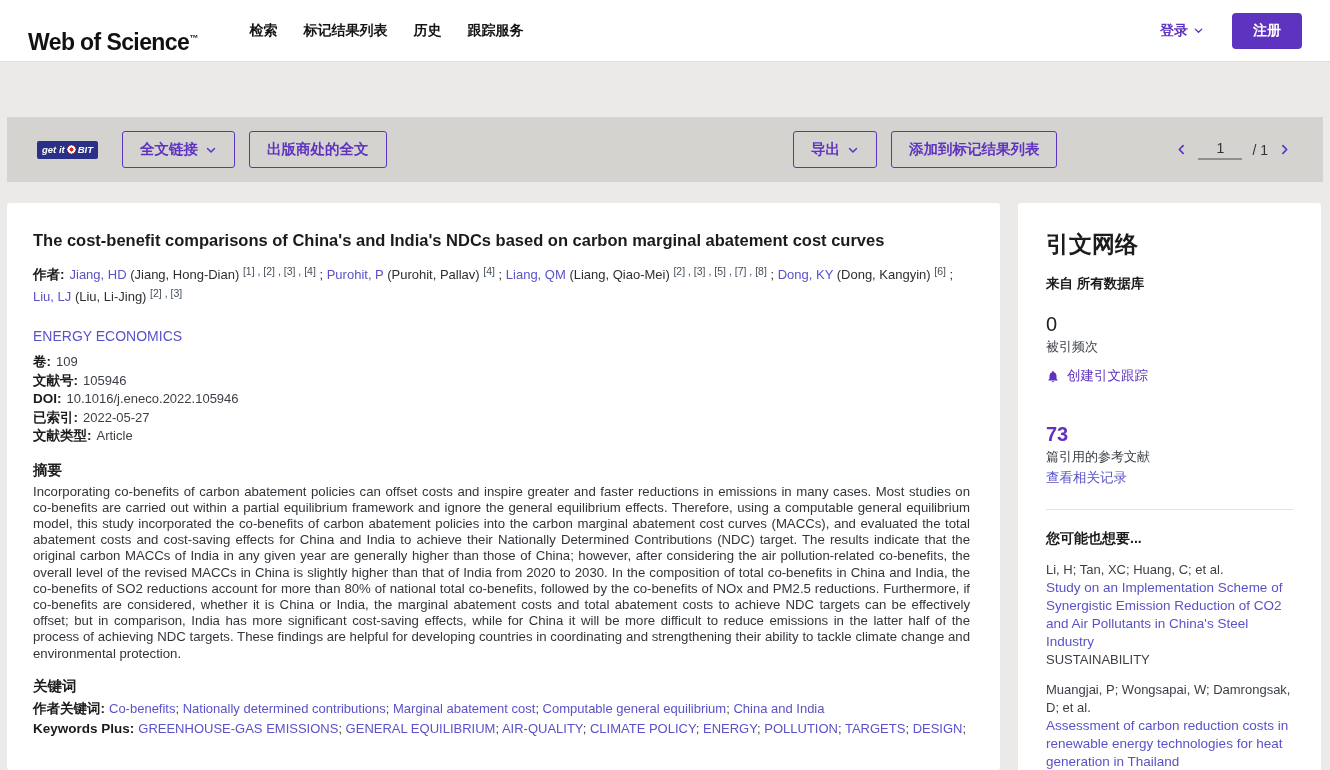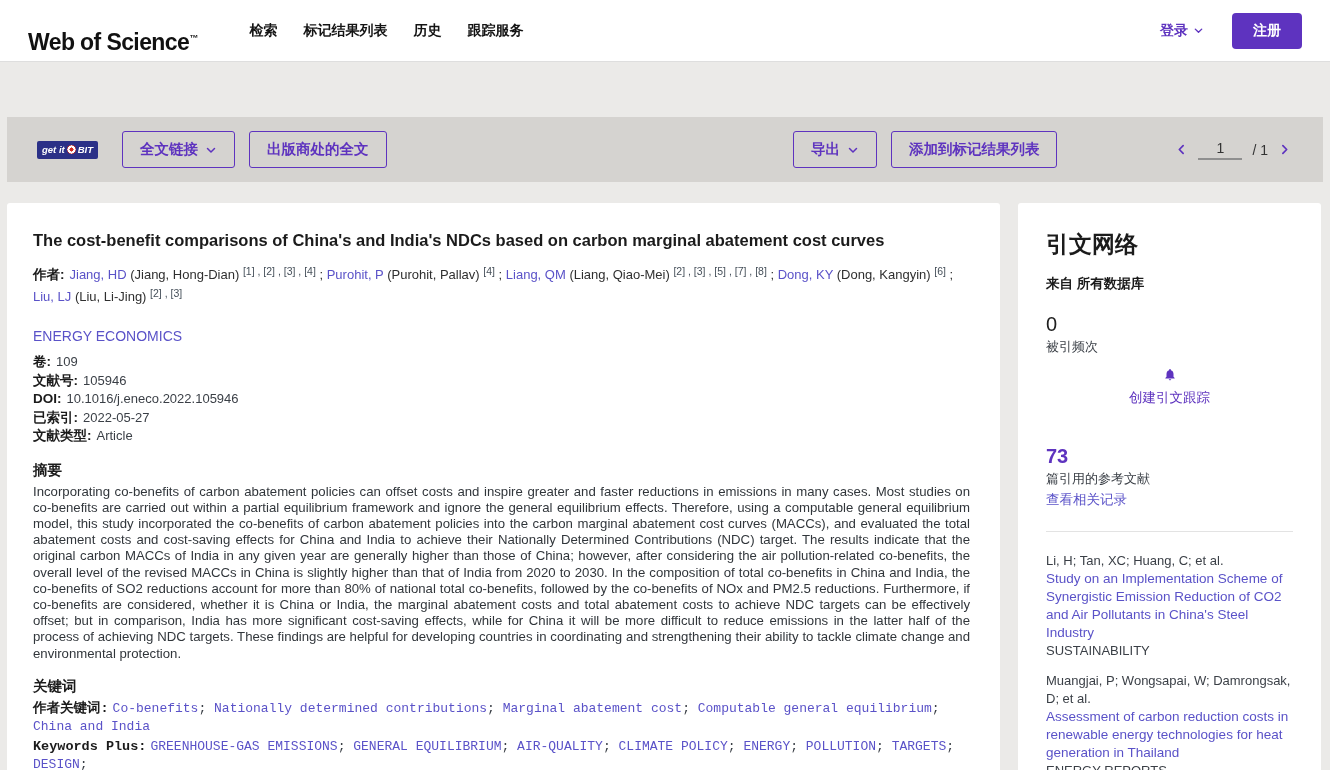"创建引文跟踪" .alert-link { flex-direction: column -> none }
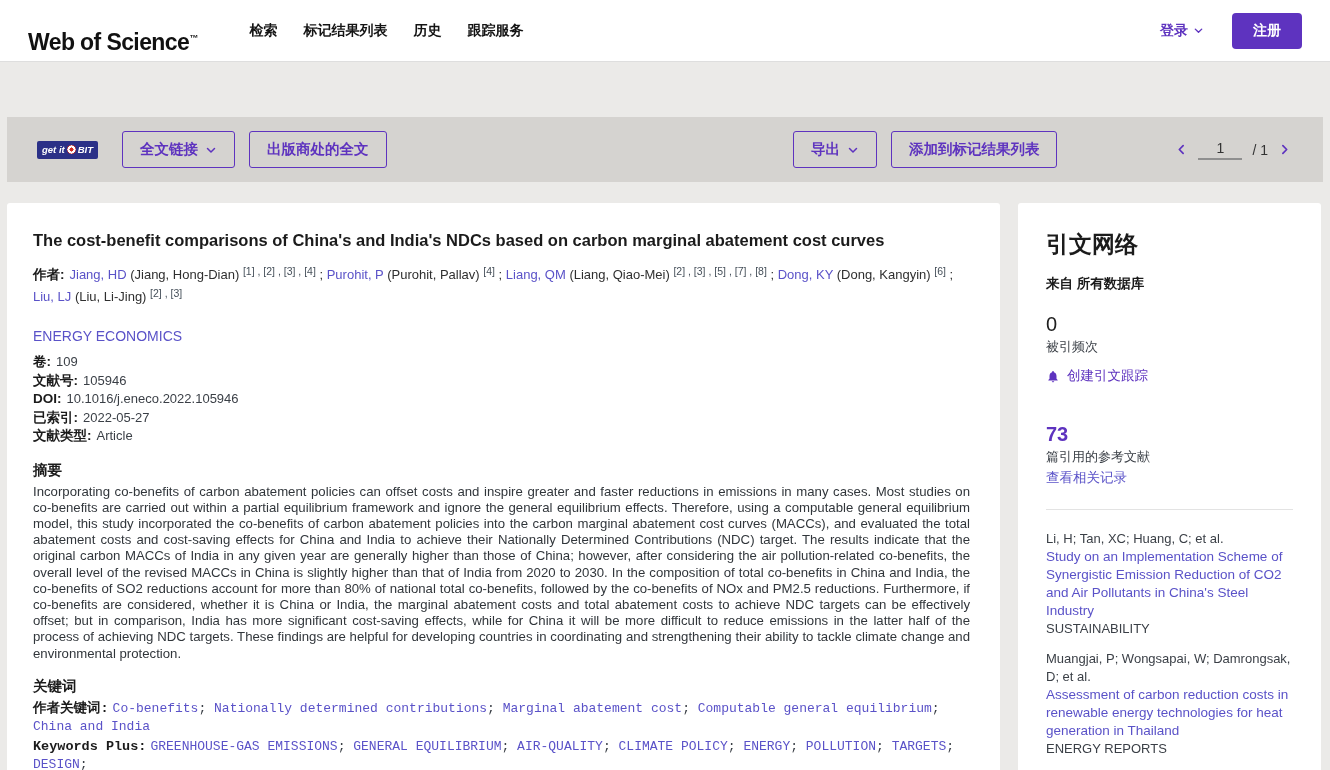"您可能也想要..." div.sugg-title { html: none -> <div>您可能也想要...</div> }
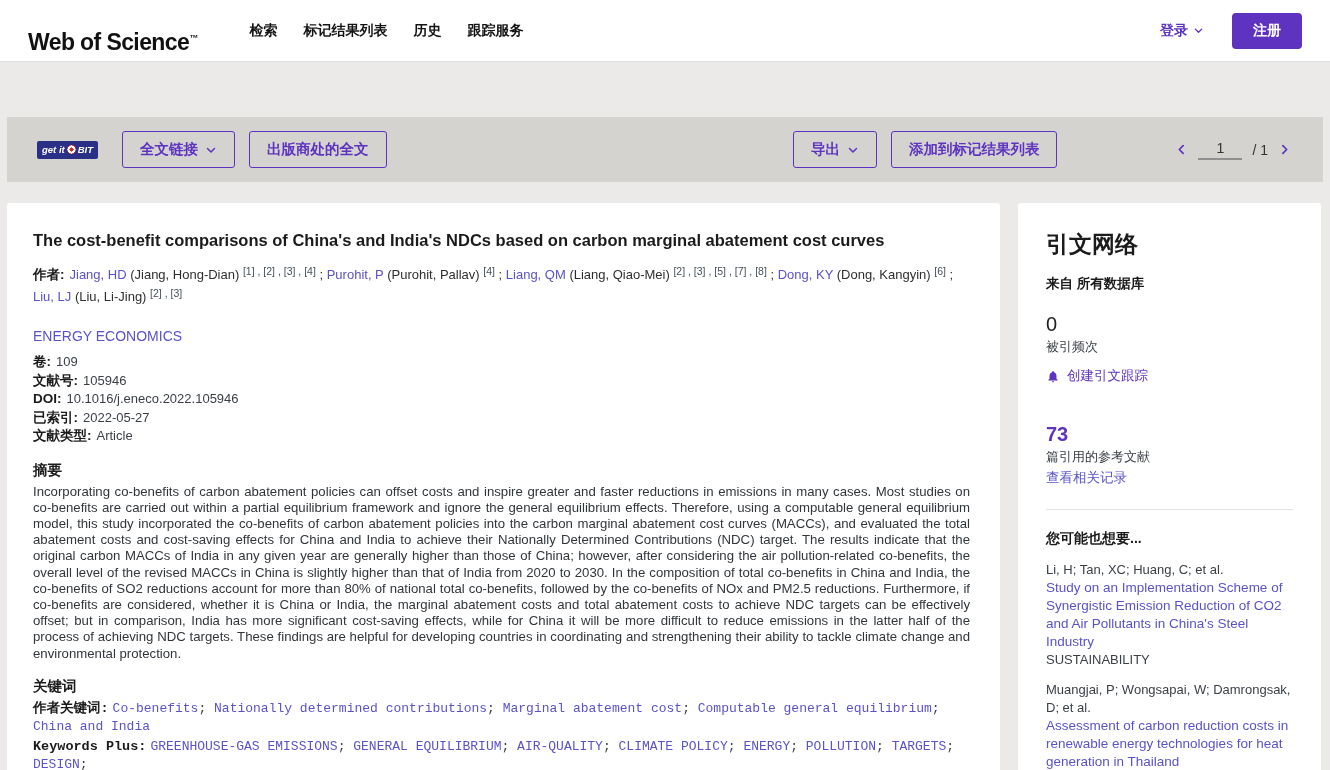"作者关键词: Co-benefits; Nationally" .kw-line { font-family: Liberation Mono, monospace -> none }
